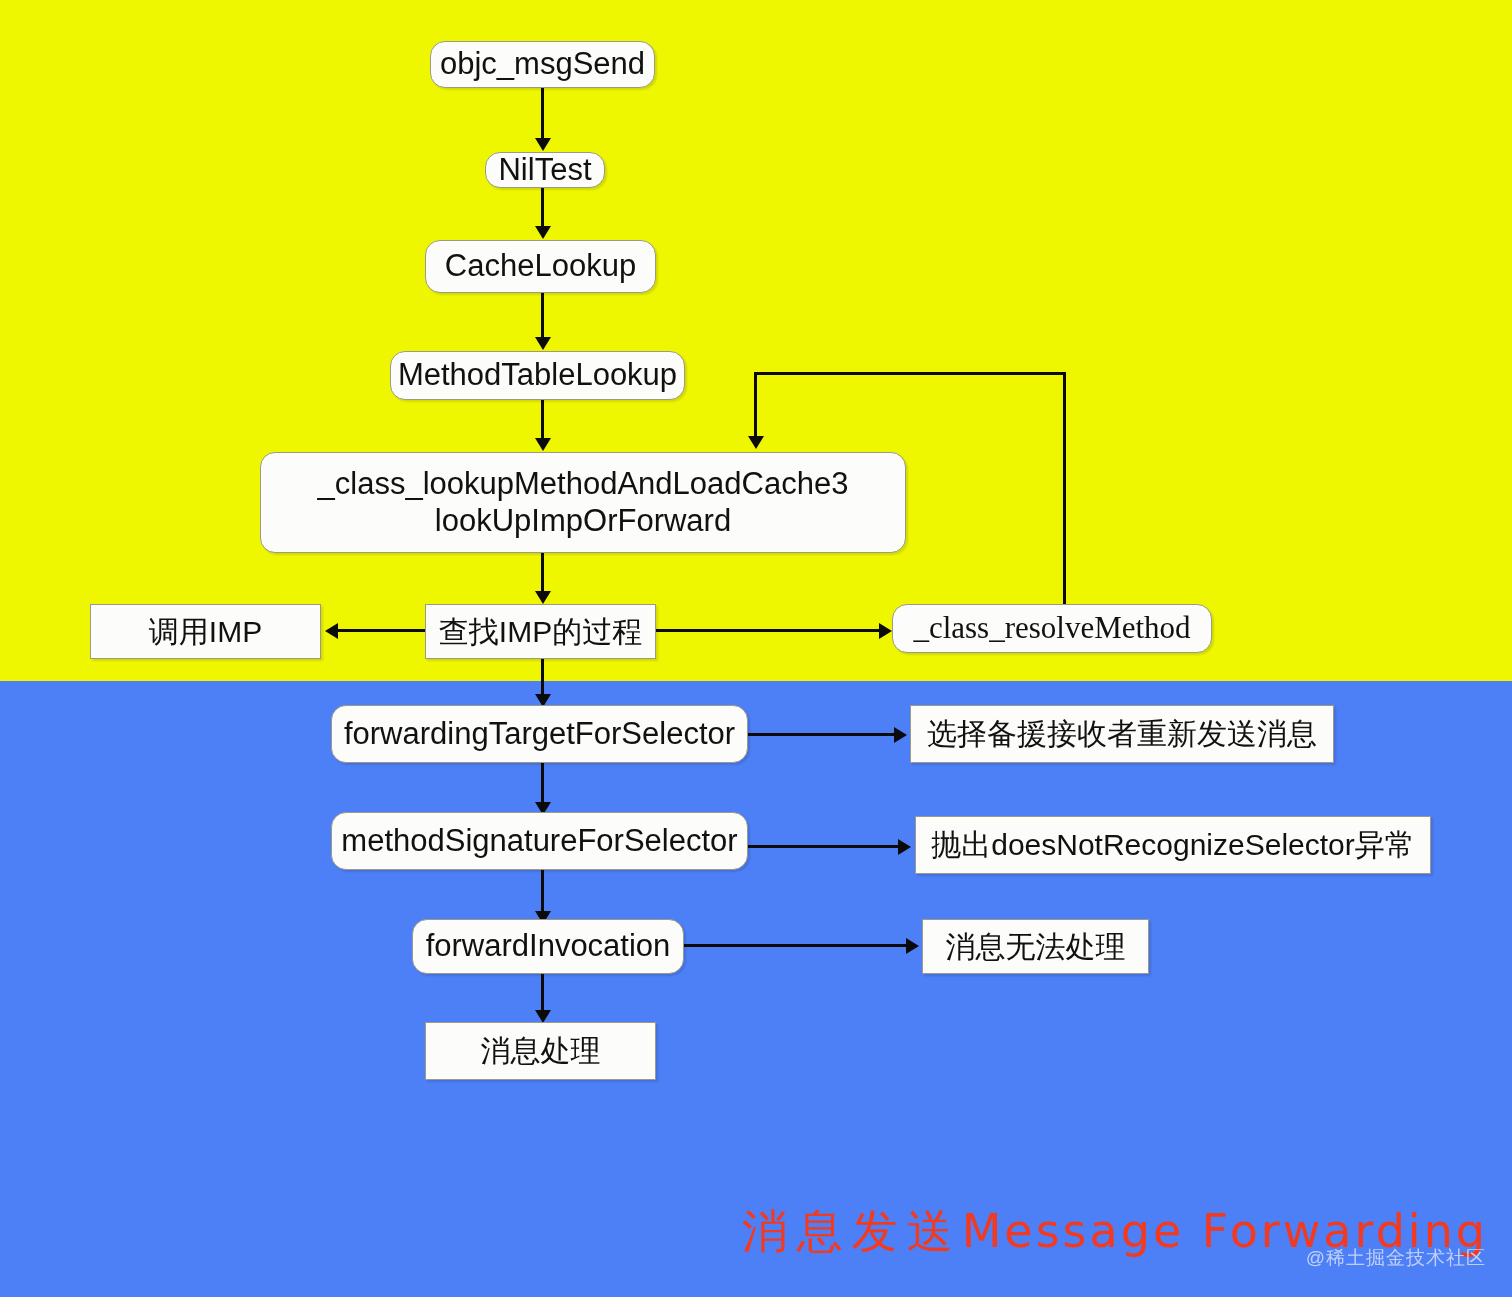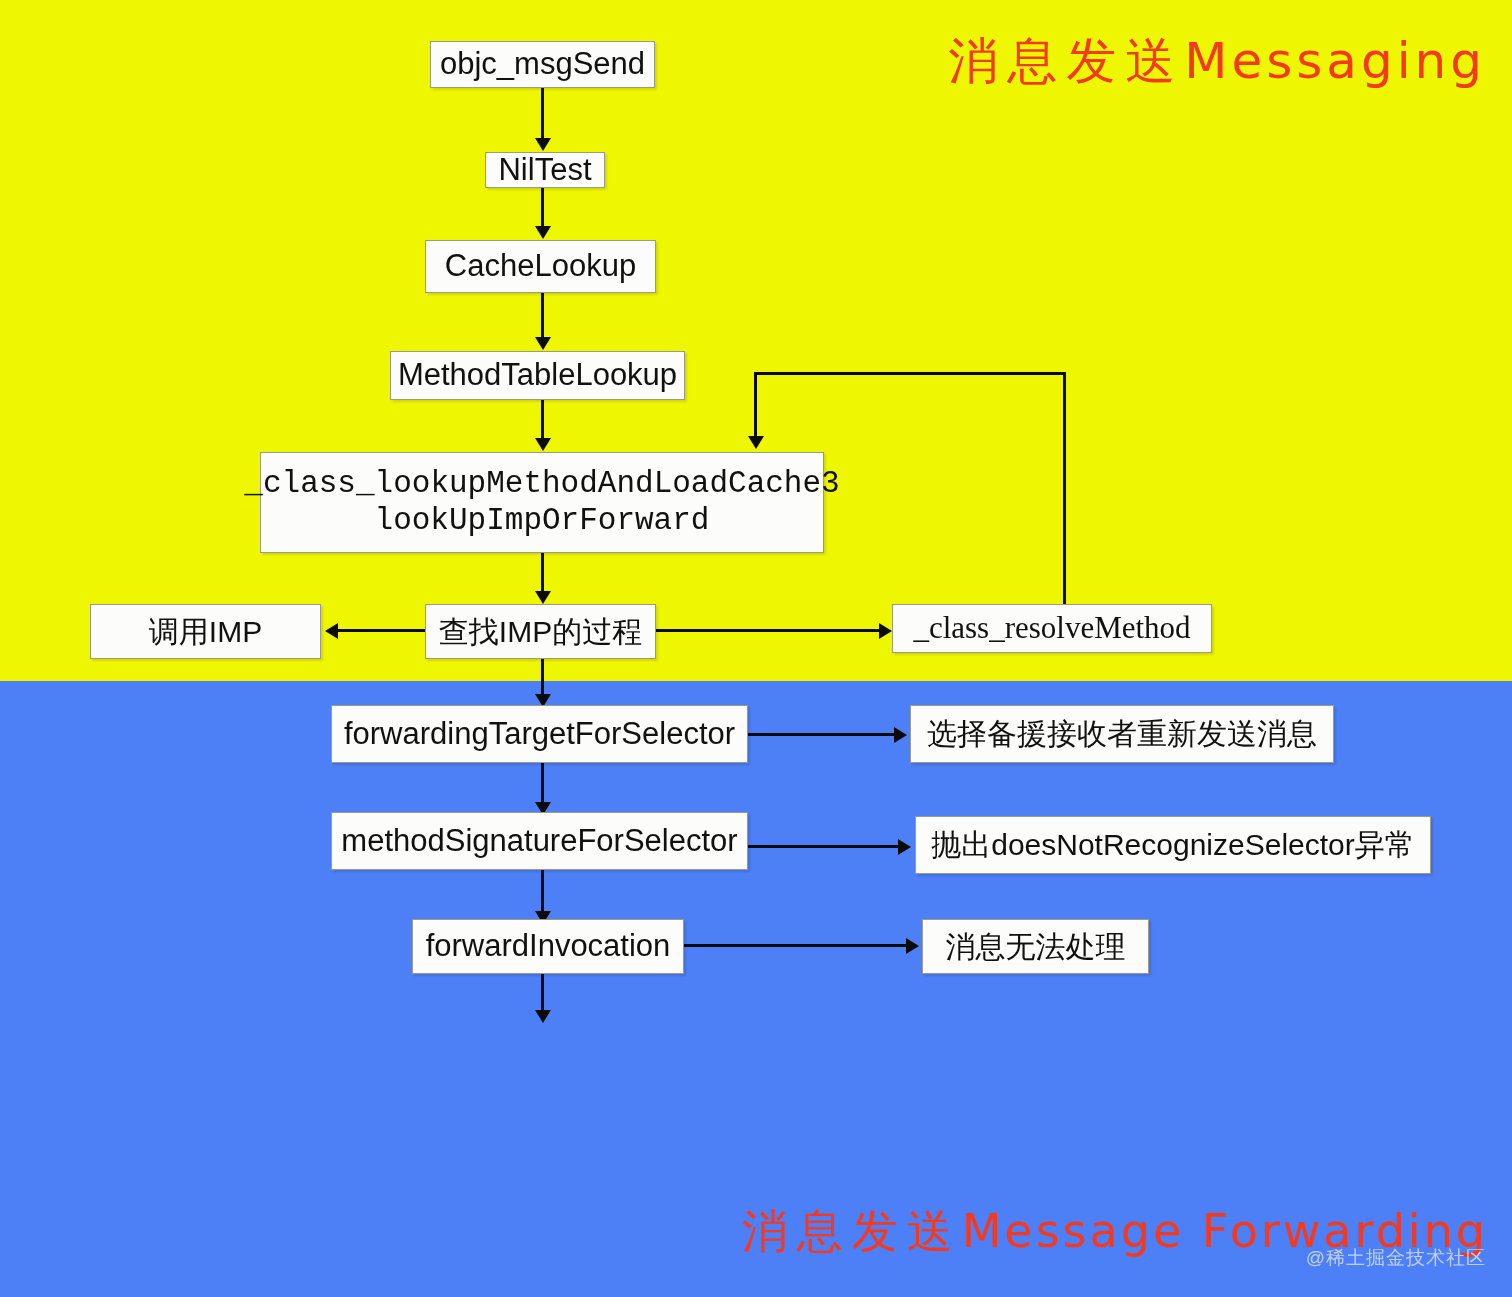"objc_msgSend" .fs-lg { border-radius: none -> 15px }
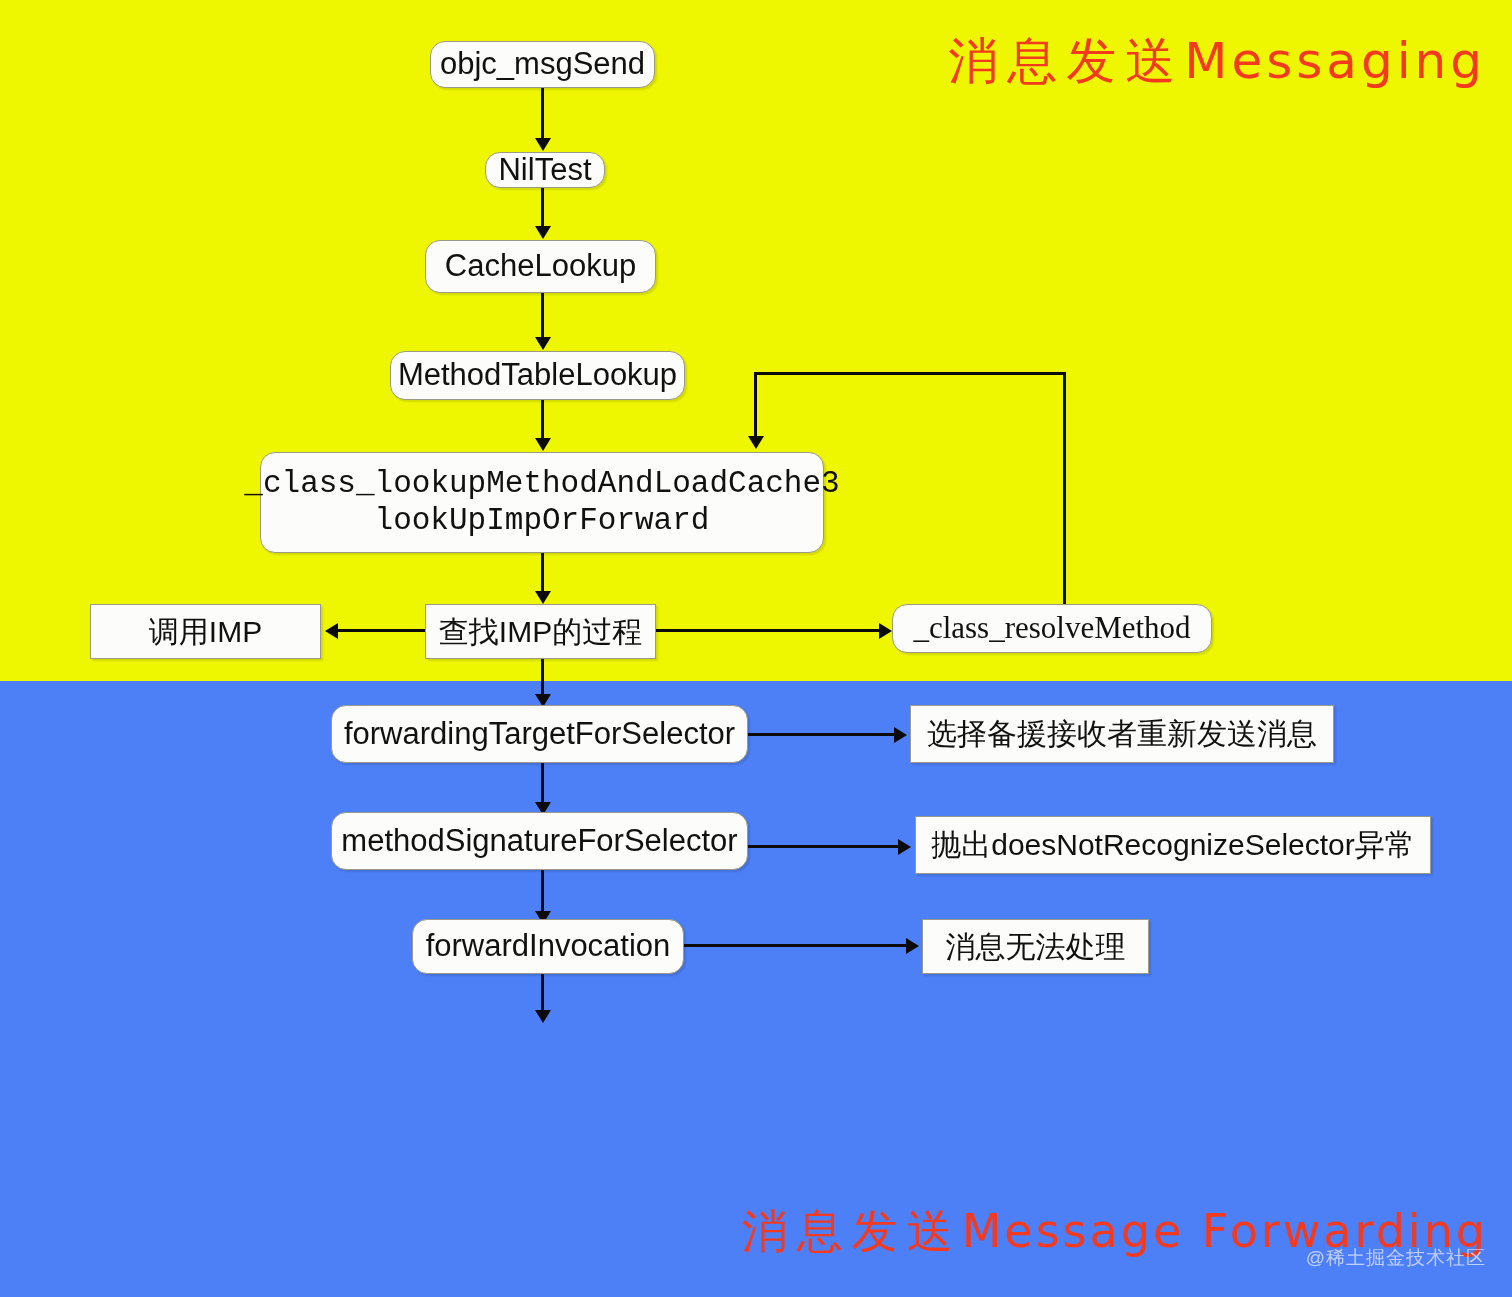"消息发送Messaging" div.banner { html: <div><span>消息发送</span><span>Messaging</span></div> -> none }
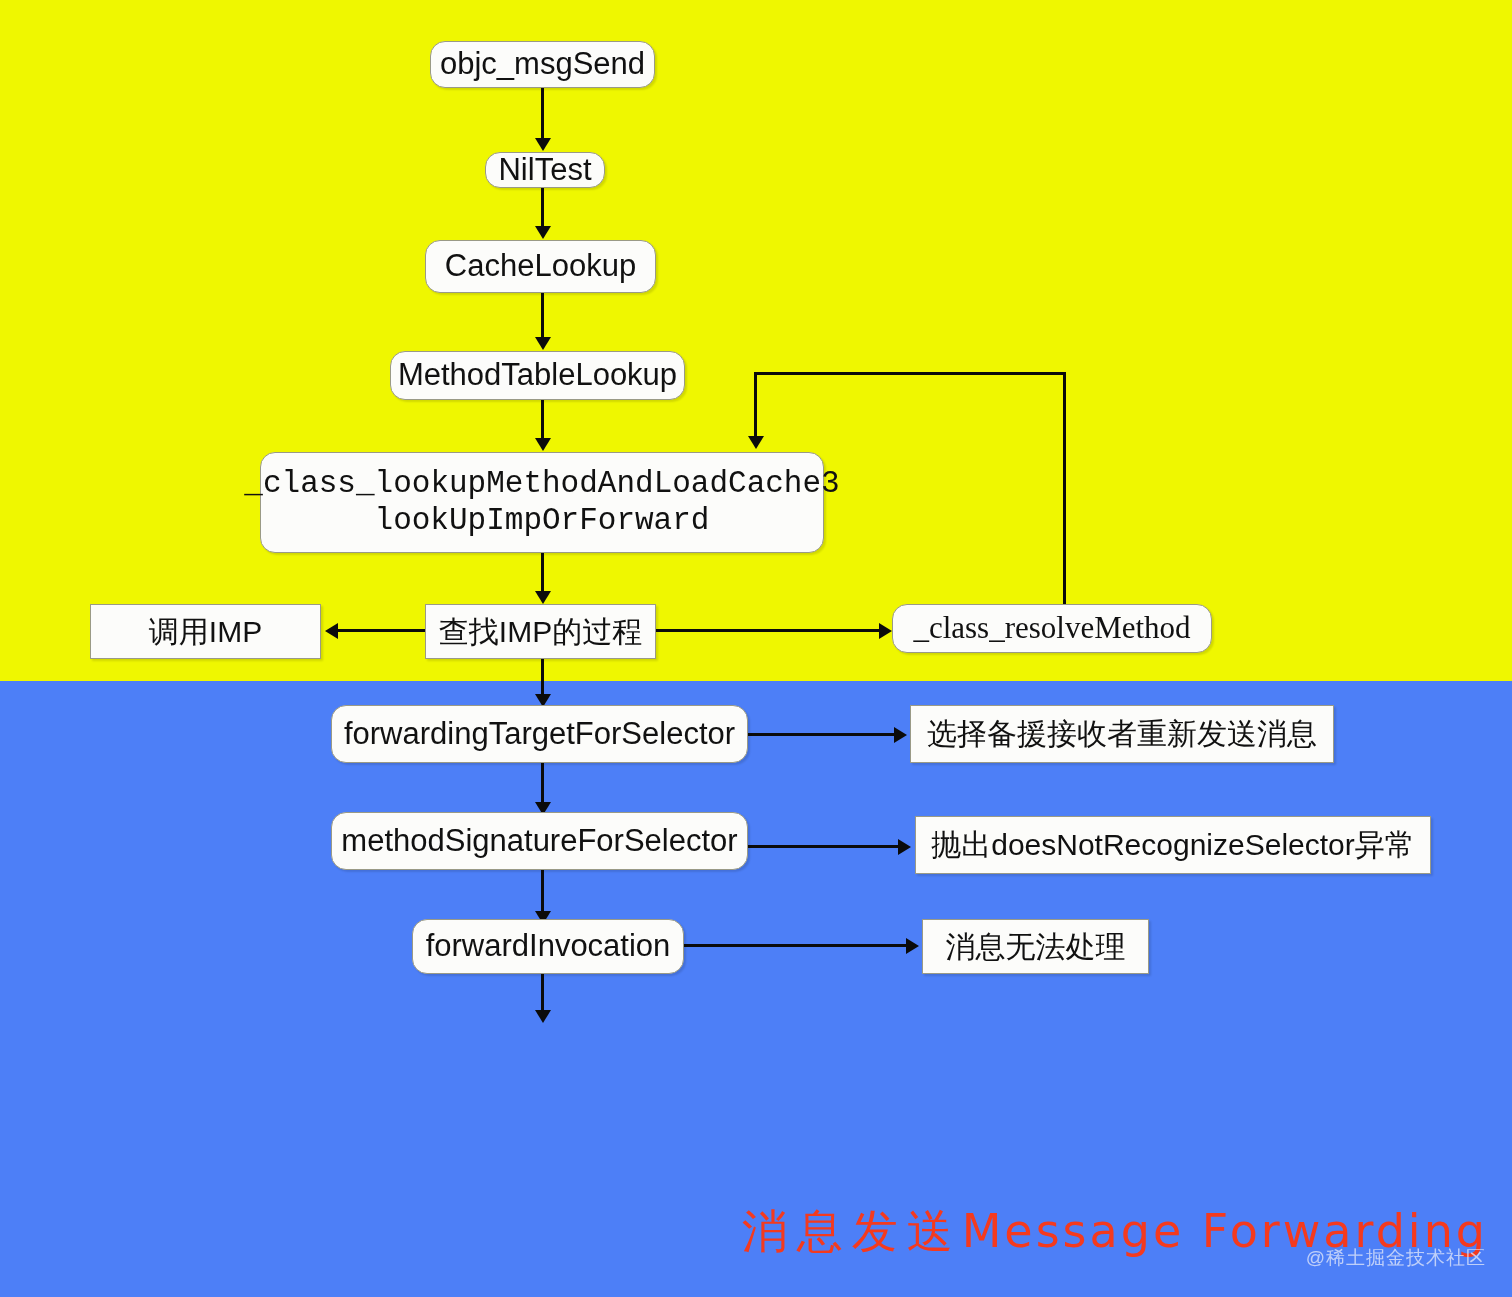"_class_lookupMethodAndLoadCache3" div.node { font-family: Liberation Mono, monospace -> none; width: 564px -> 646px }
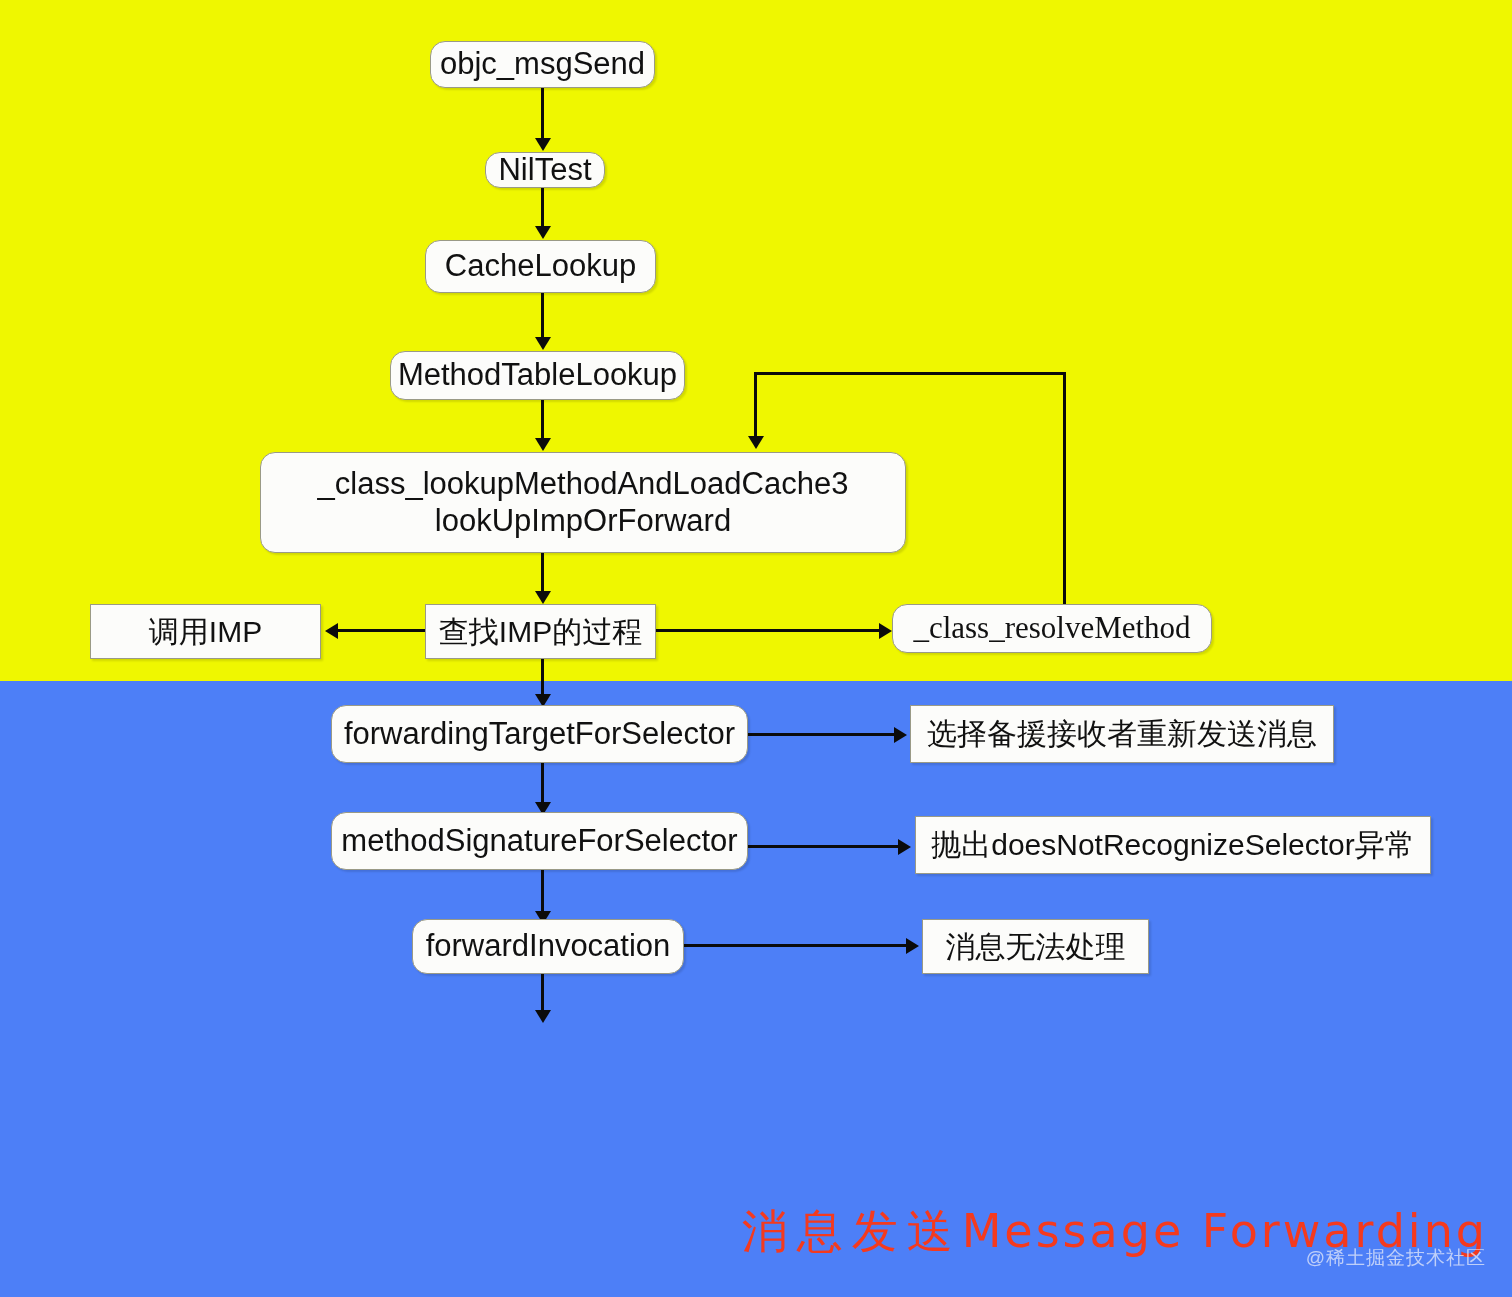"消息处理" div.node { html: none -> <div> <span>消息处理</span> </div> }
